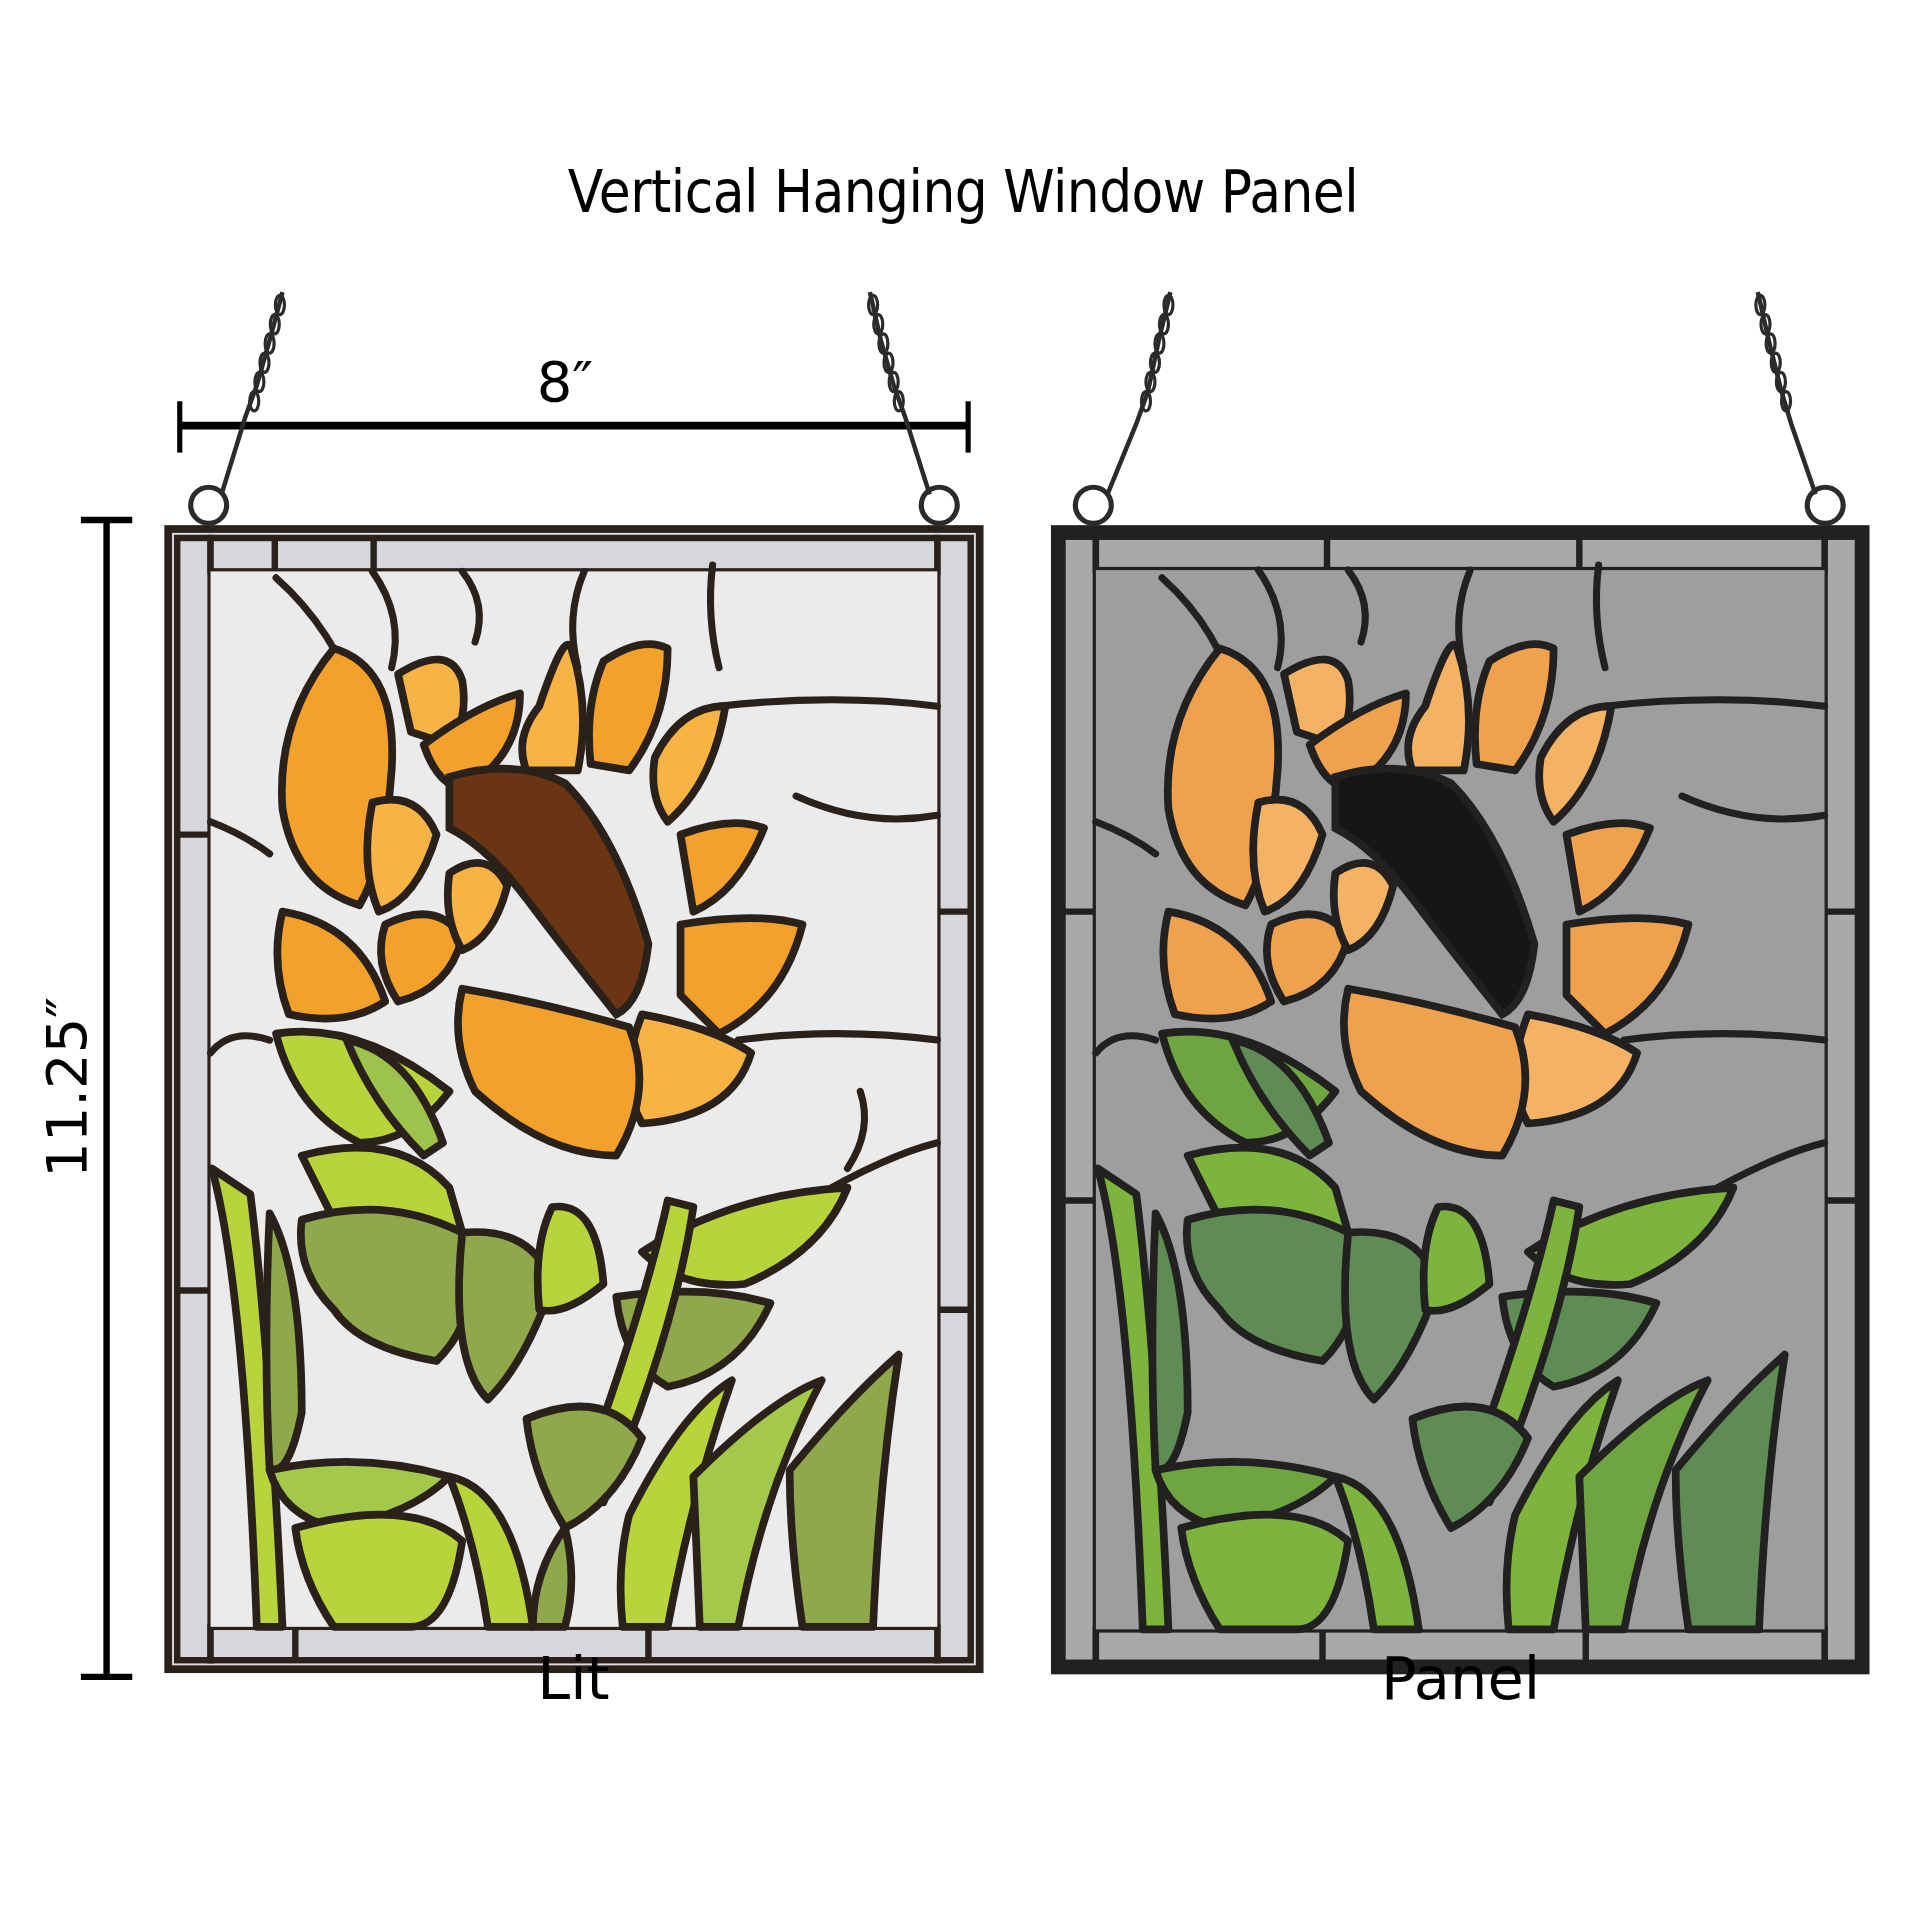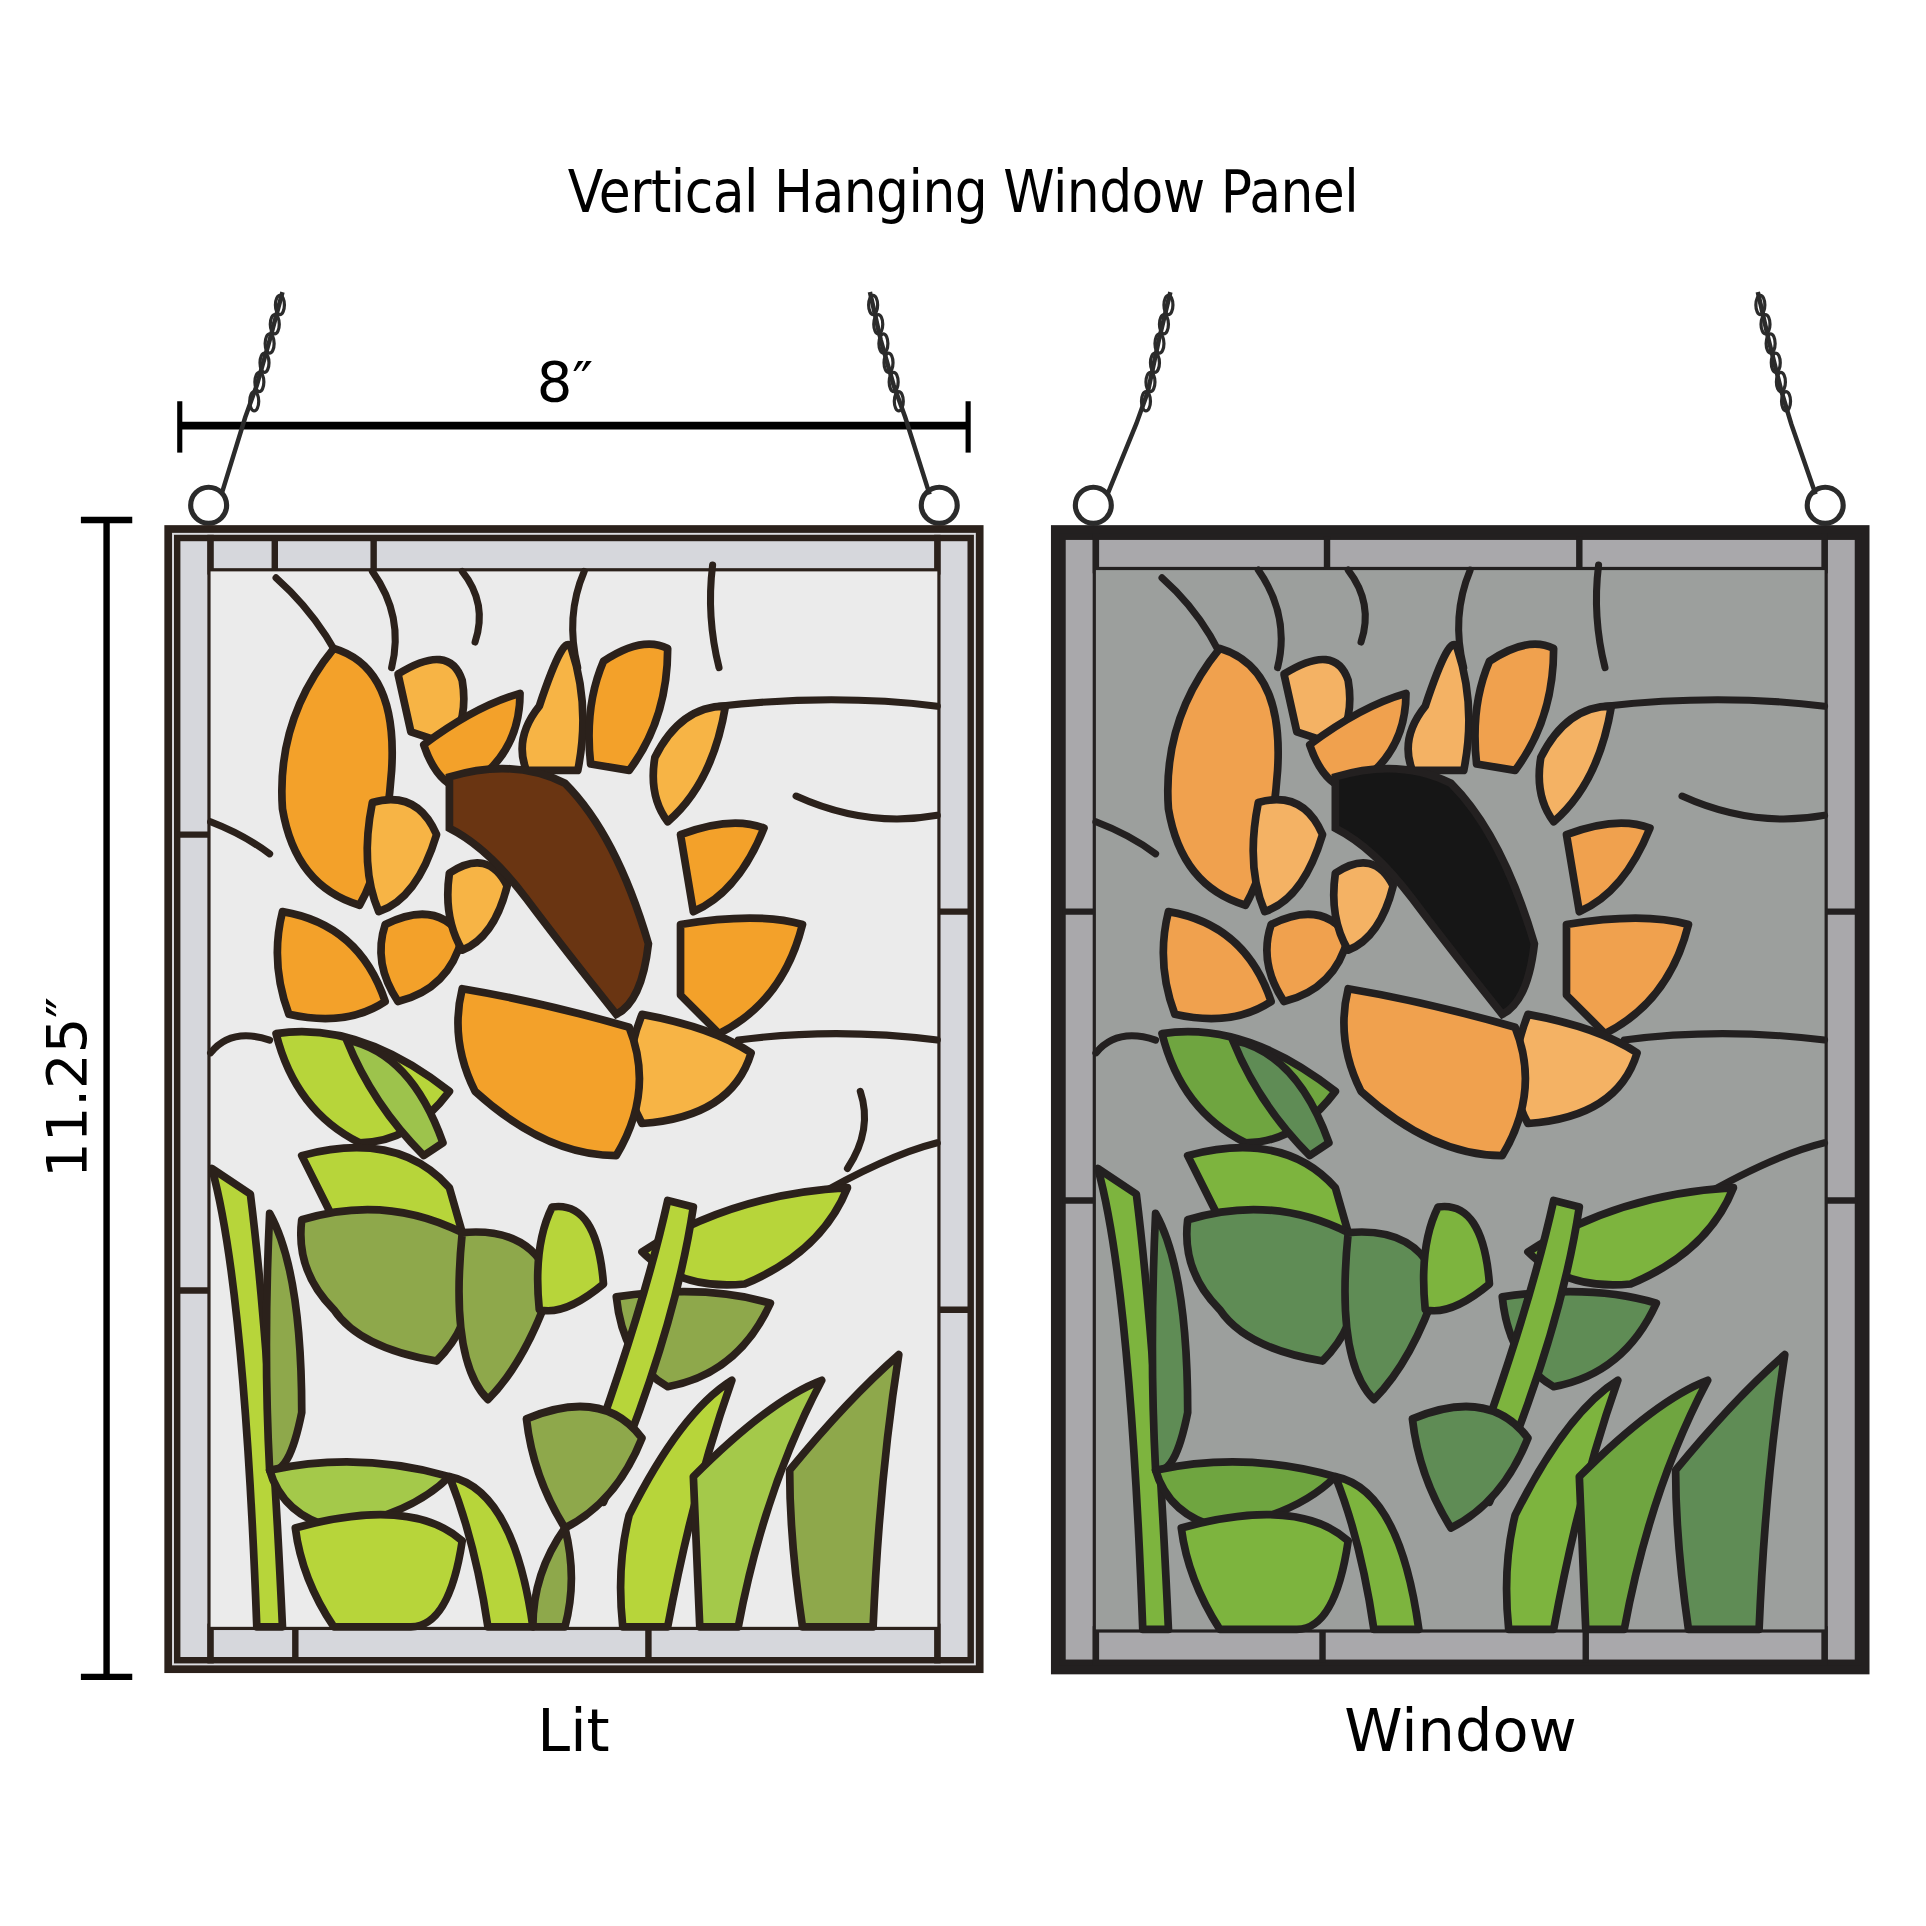"Lit" .caption { top: 1695px -> 1643px }
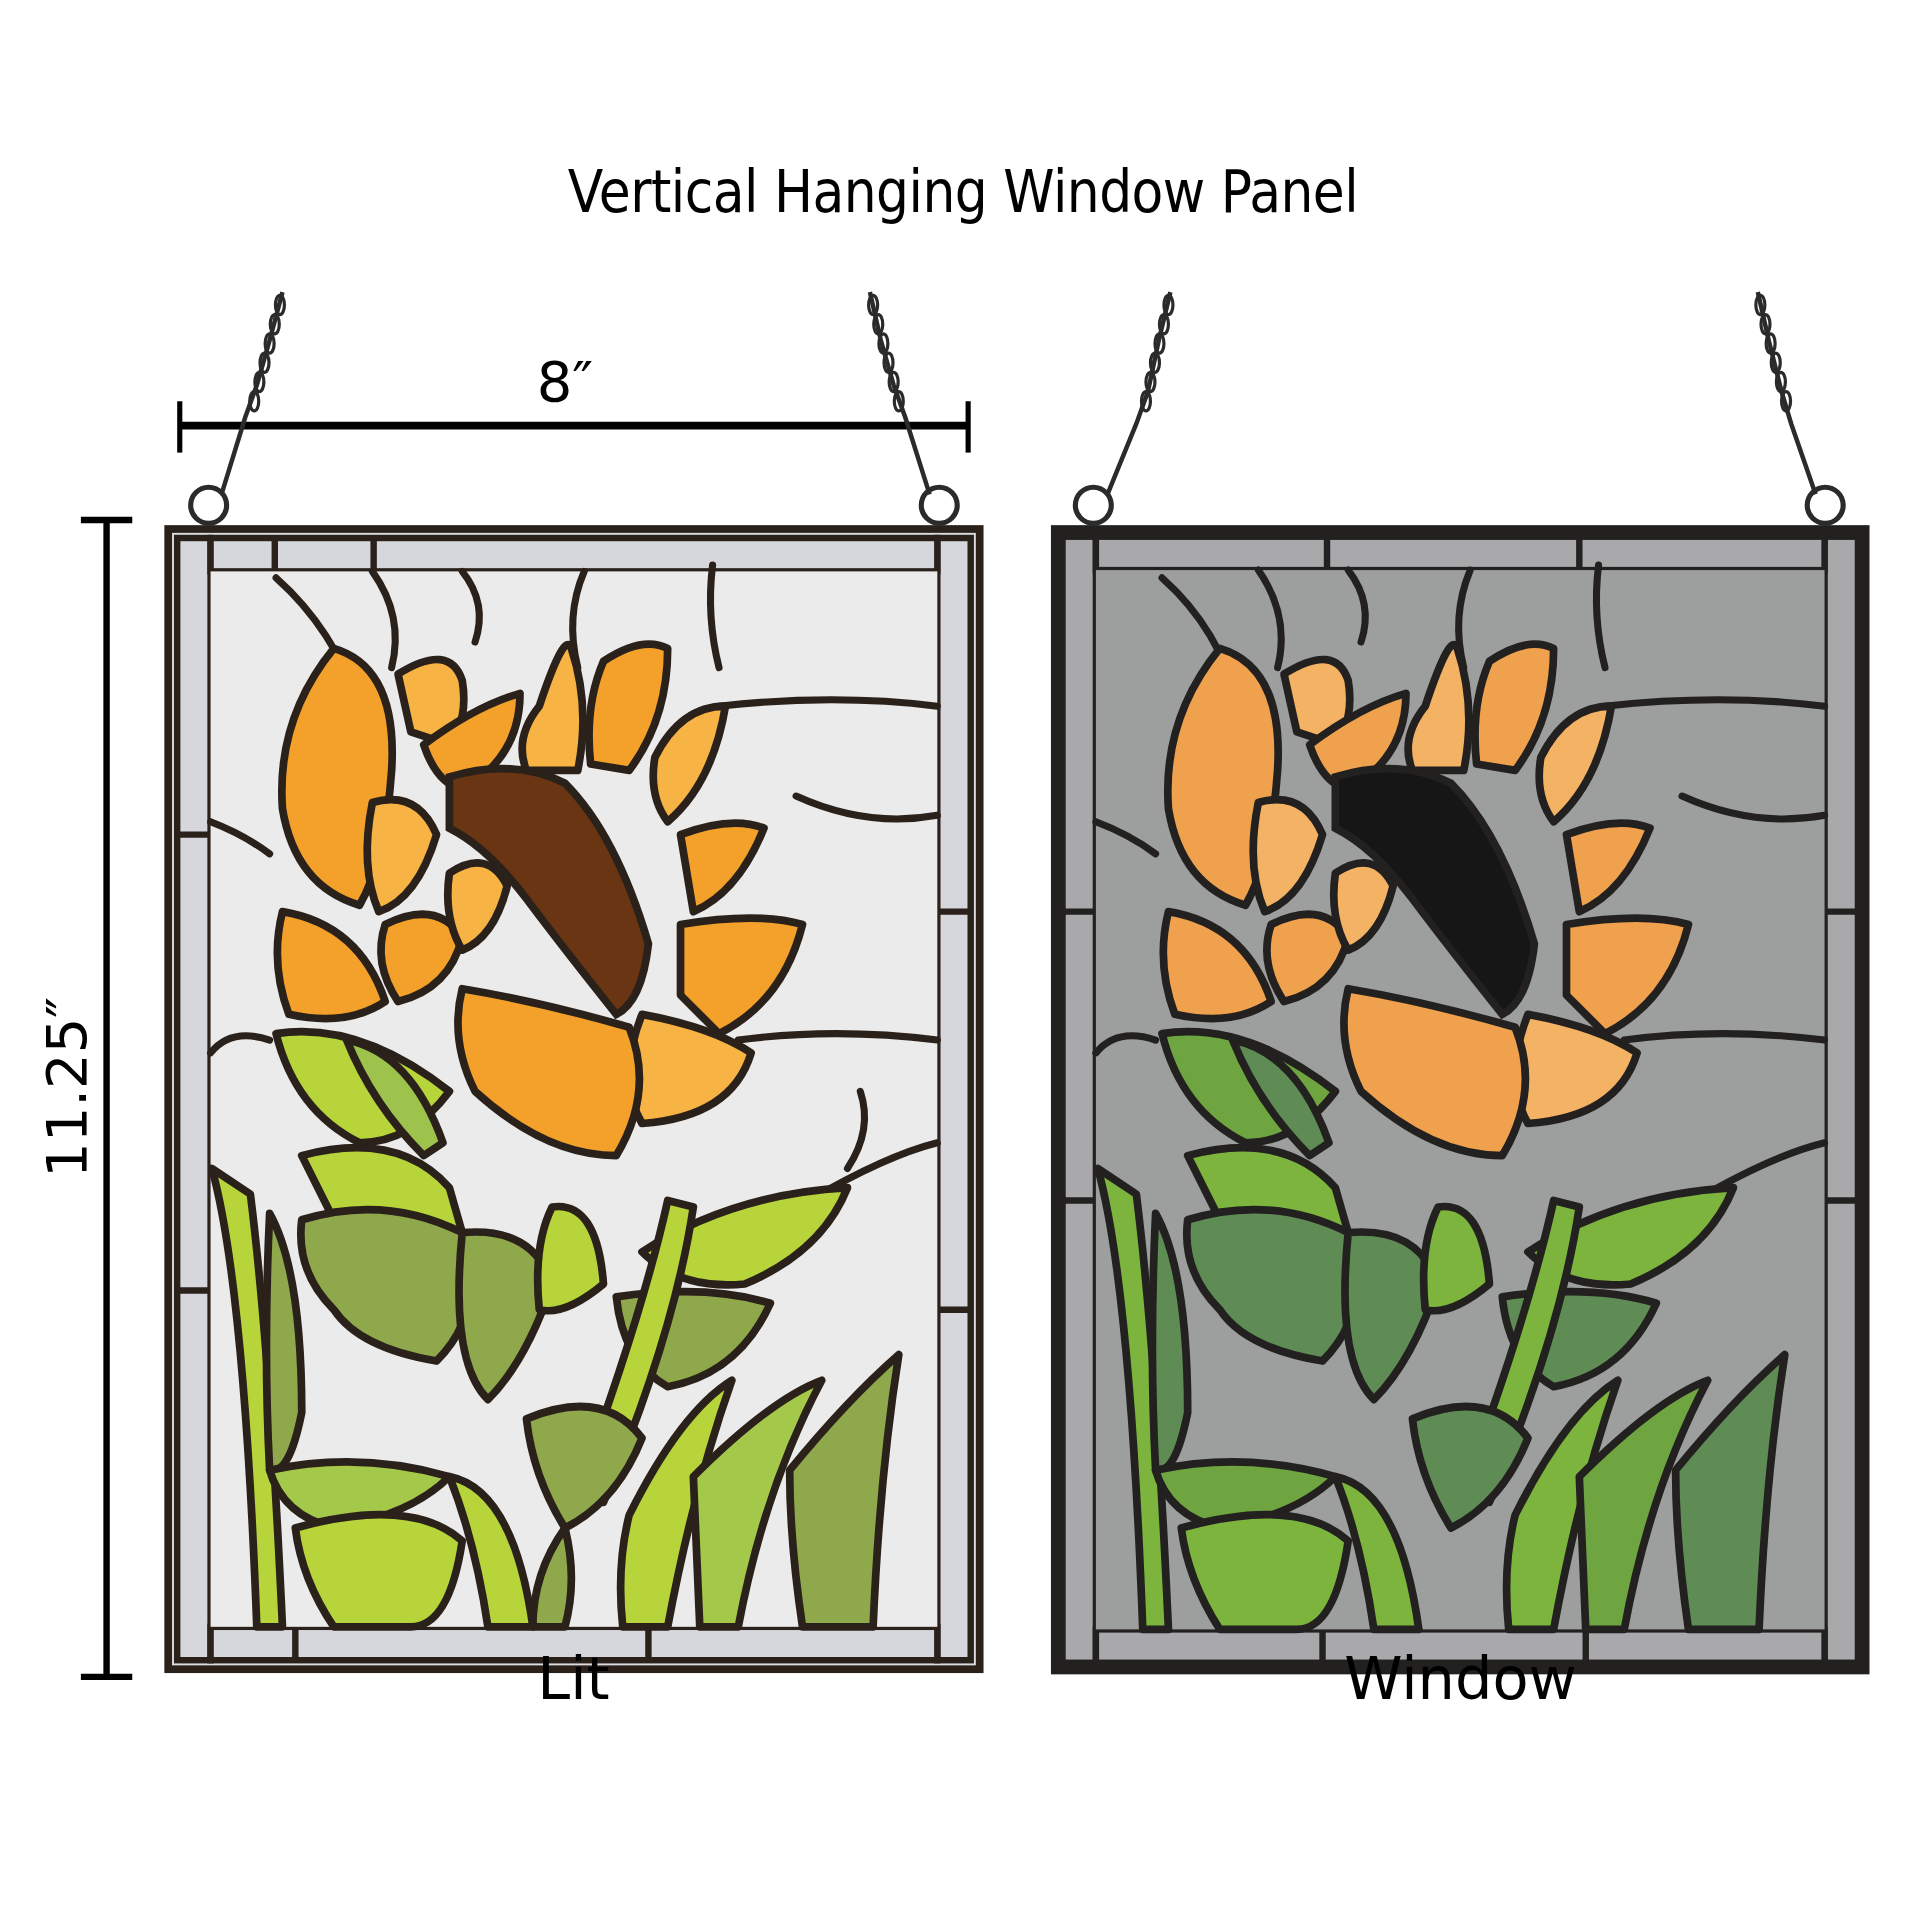"Window" div.caption { text: Window -> Panel }
